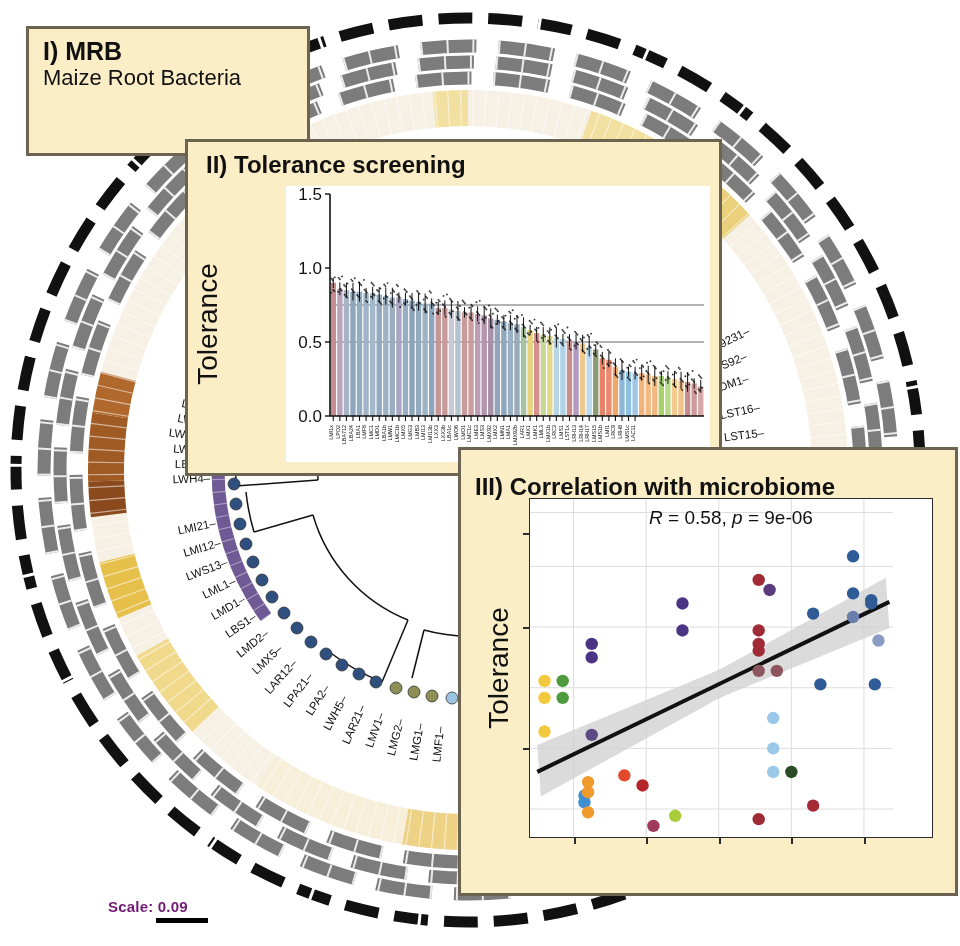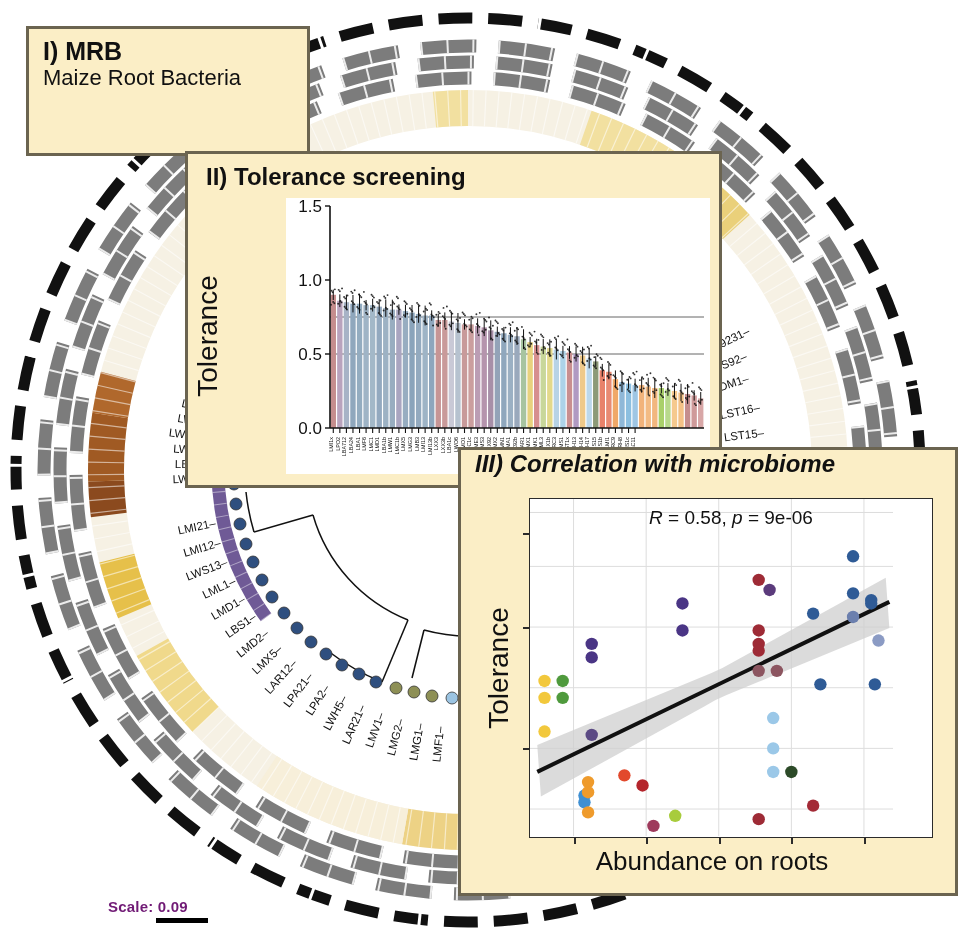"II) Tolerance screening" #panel-2 { margin-top: 12px -> none }
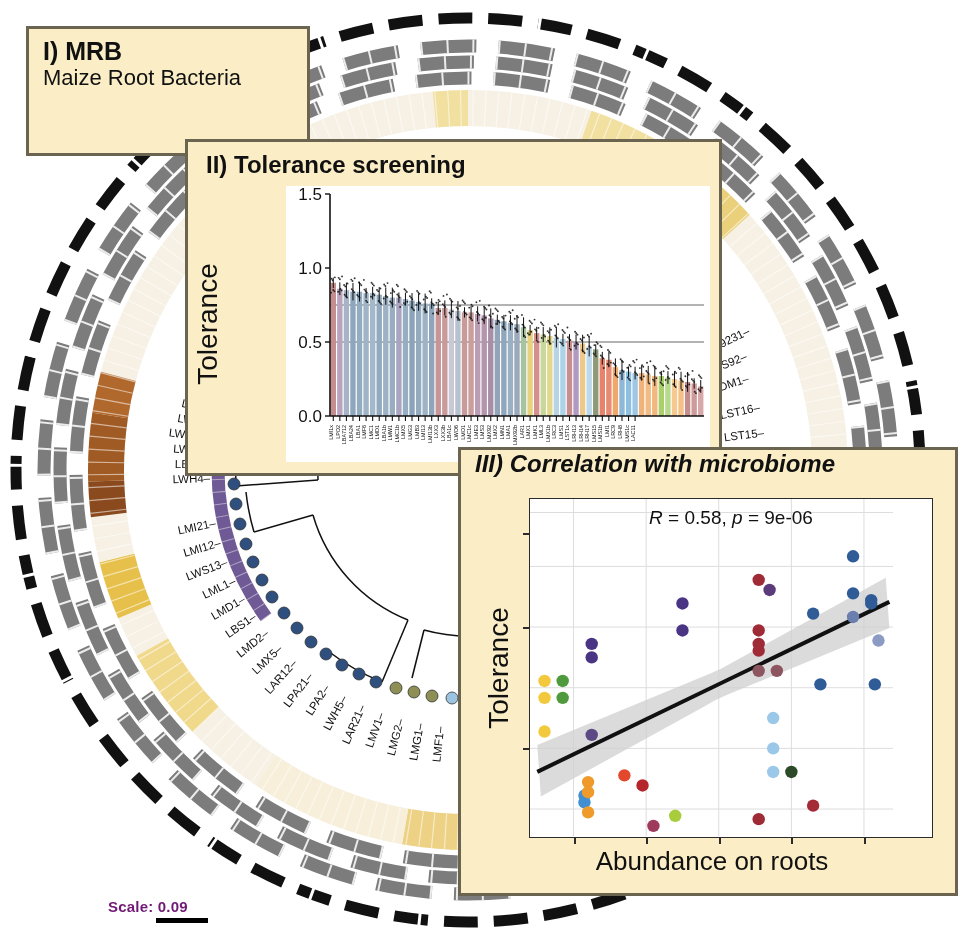"III) Correlation with microbiome" #panel-3 .panel-title { font-style: italic -> none; margin: 0 0 2px 14px -> 23px 0 2px 14px }
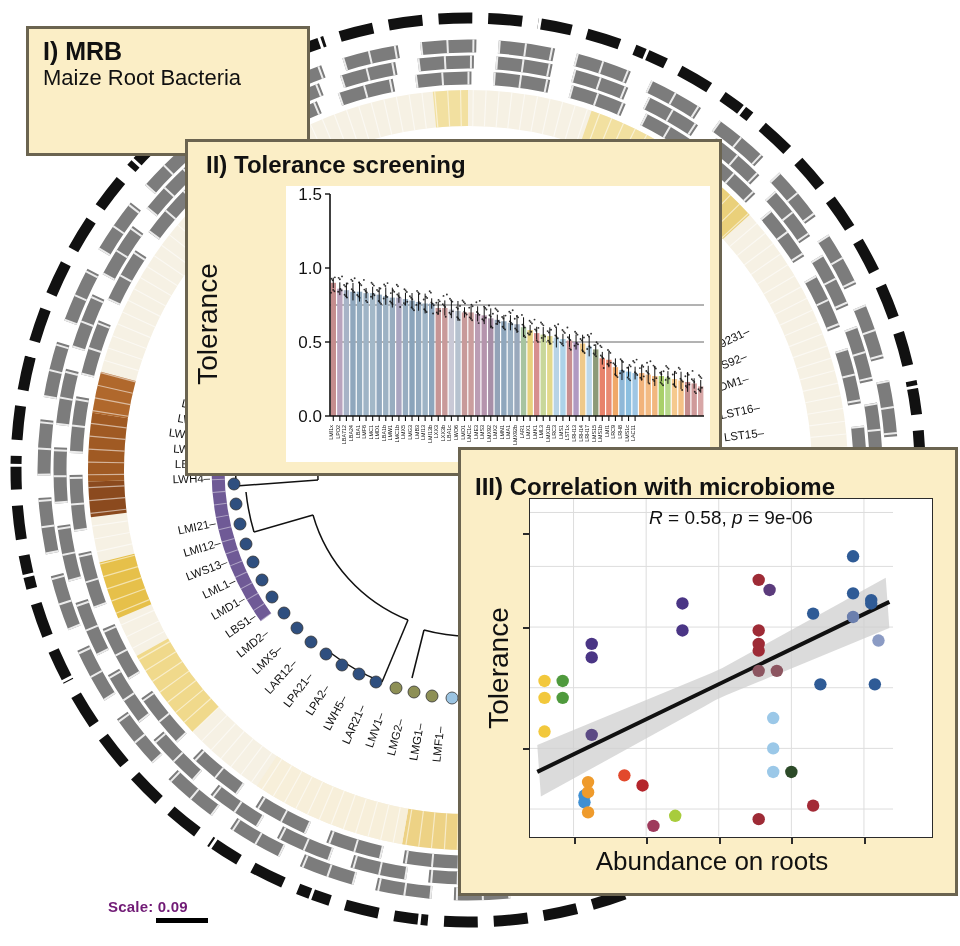"Abundance on roots" div { html: <div>Abundance on roots</div> -> none }
